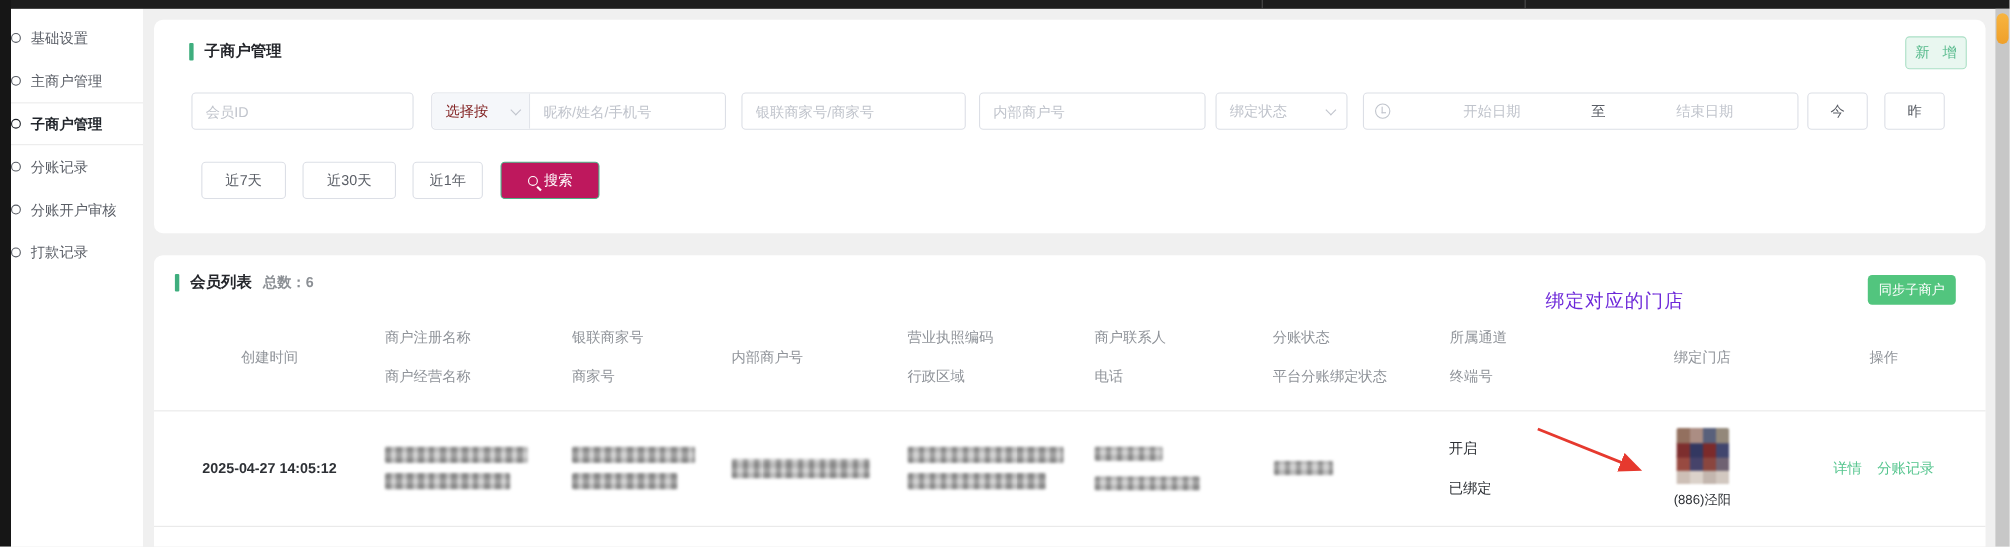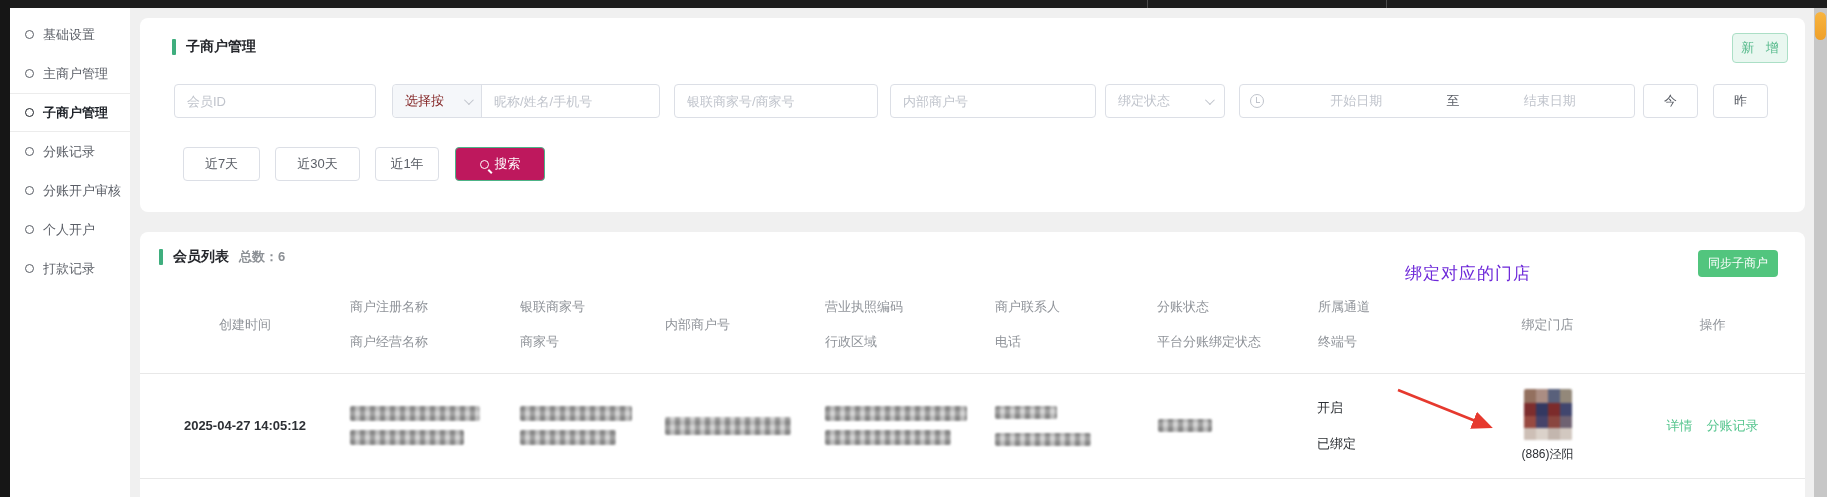"基础设置" .side-item { padding-left: 15px -> none }
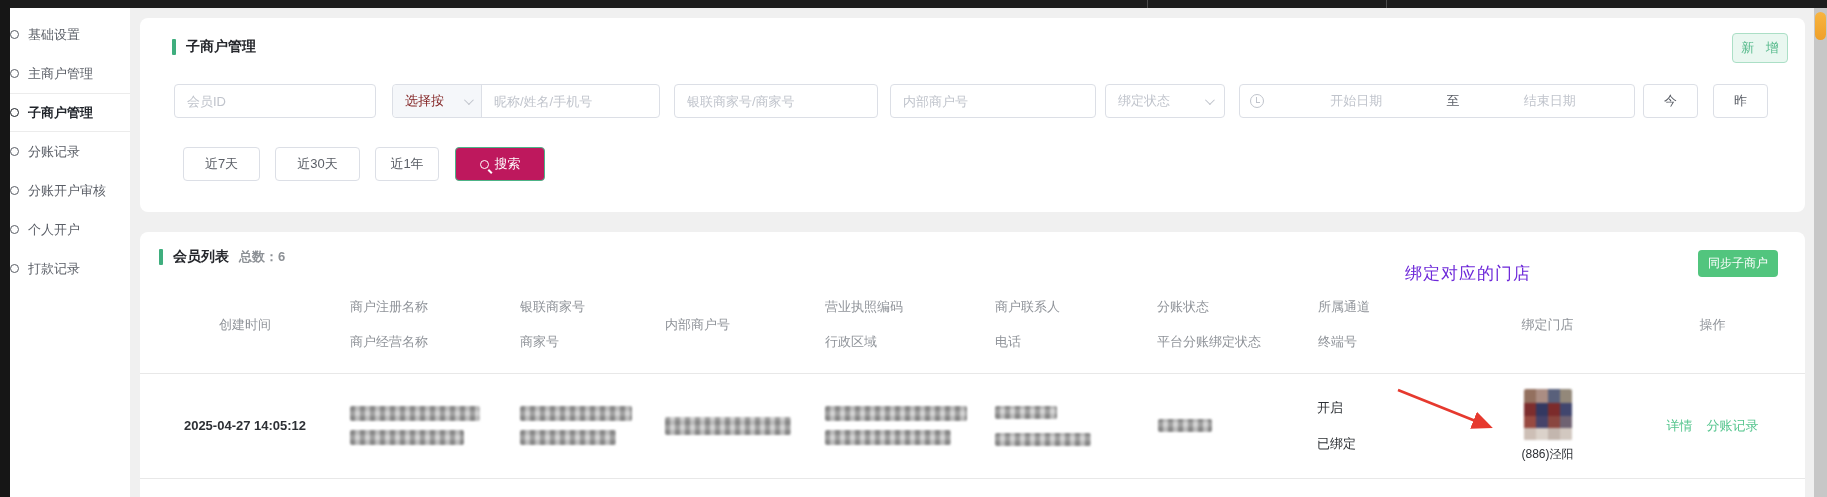"个人开户" div.side-item { html: <div> <span></span> <span>个人开户</span> </div> -> none }
